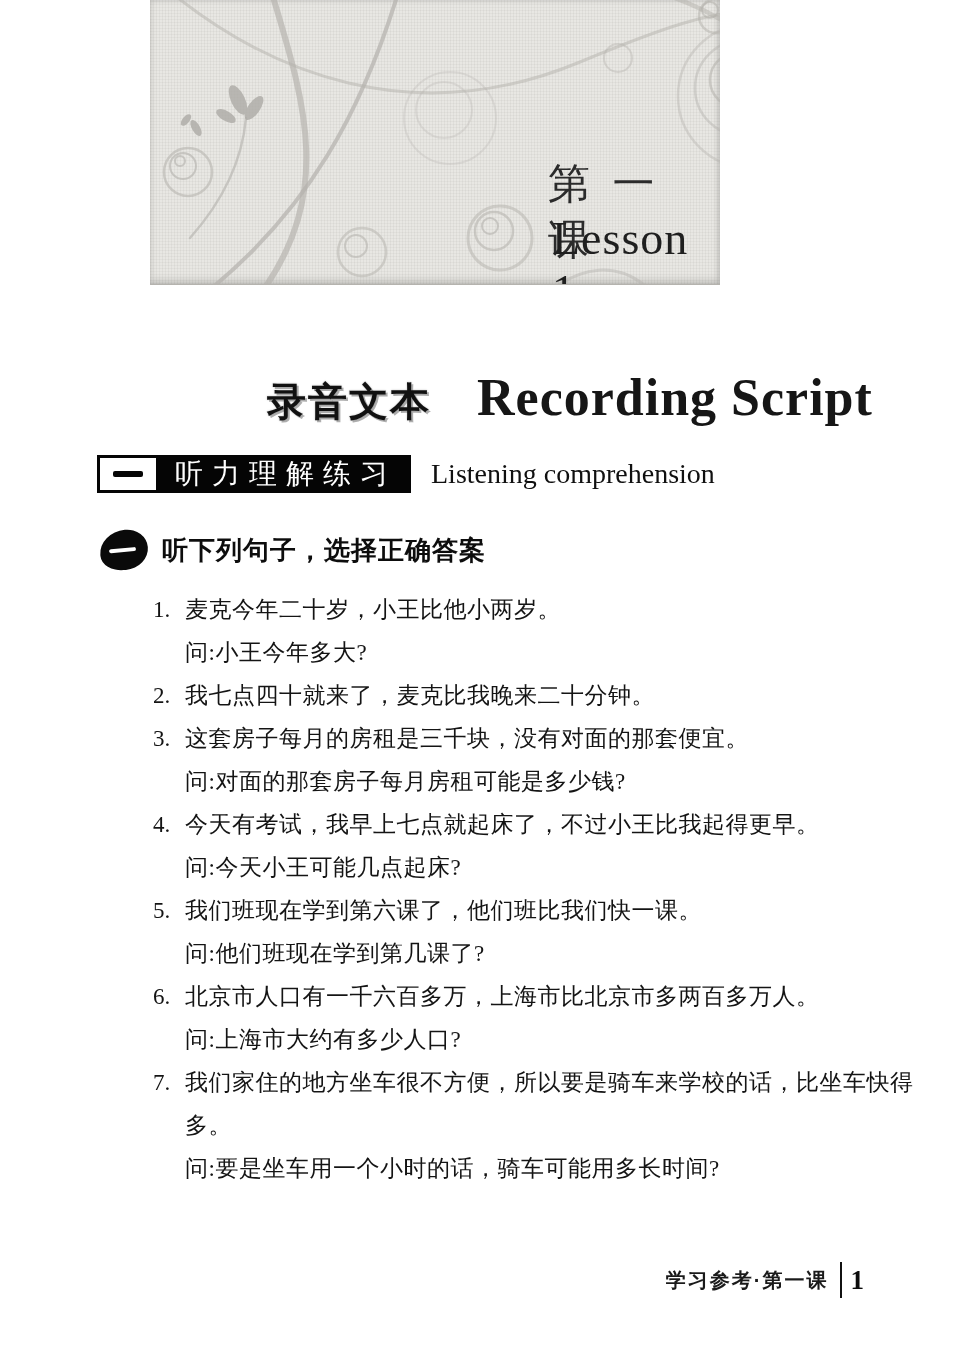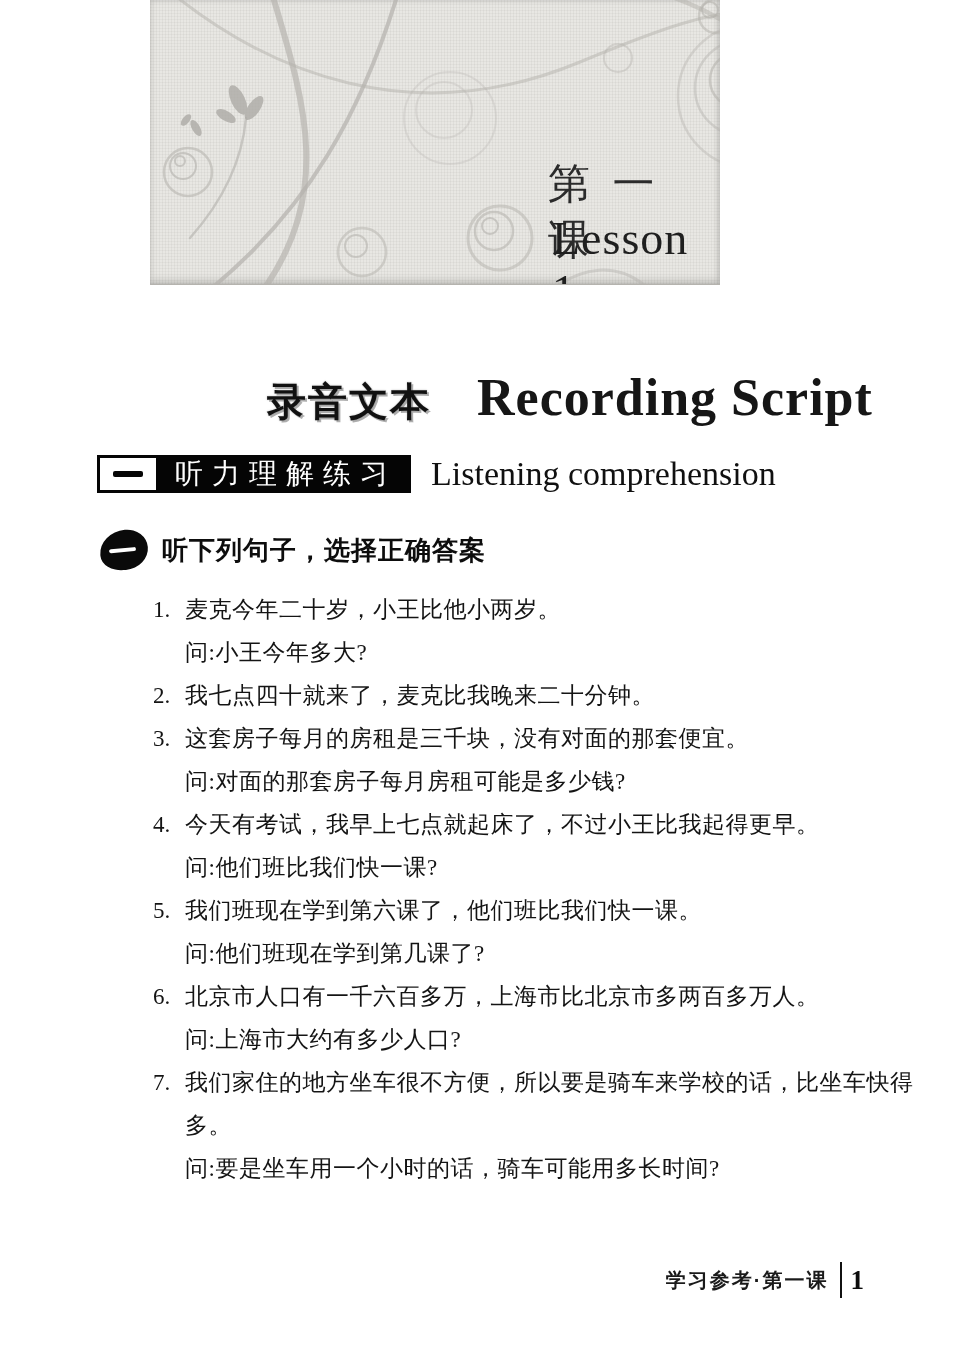"Listening comprehension" .section-en { font-size: 34px -> 28px }
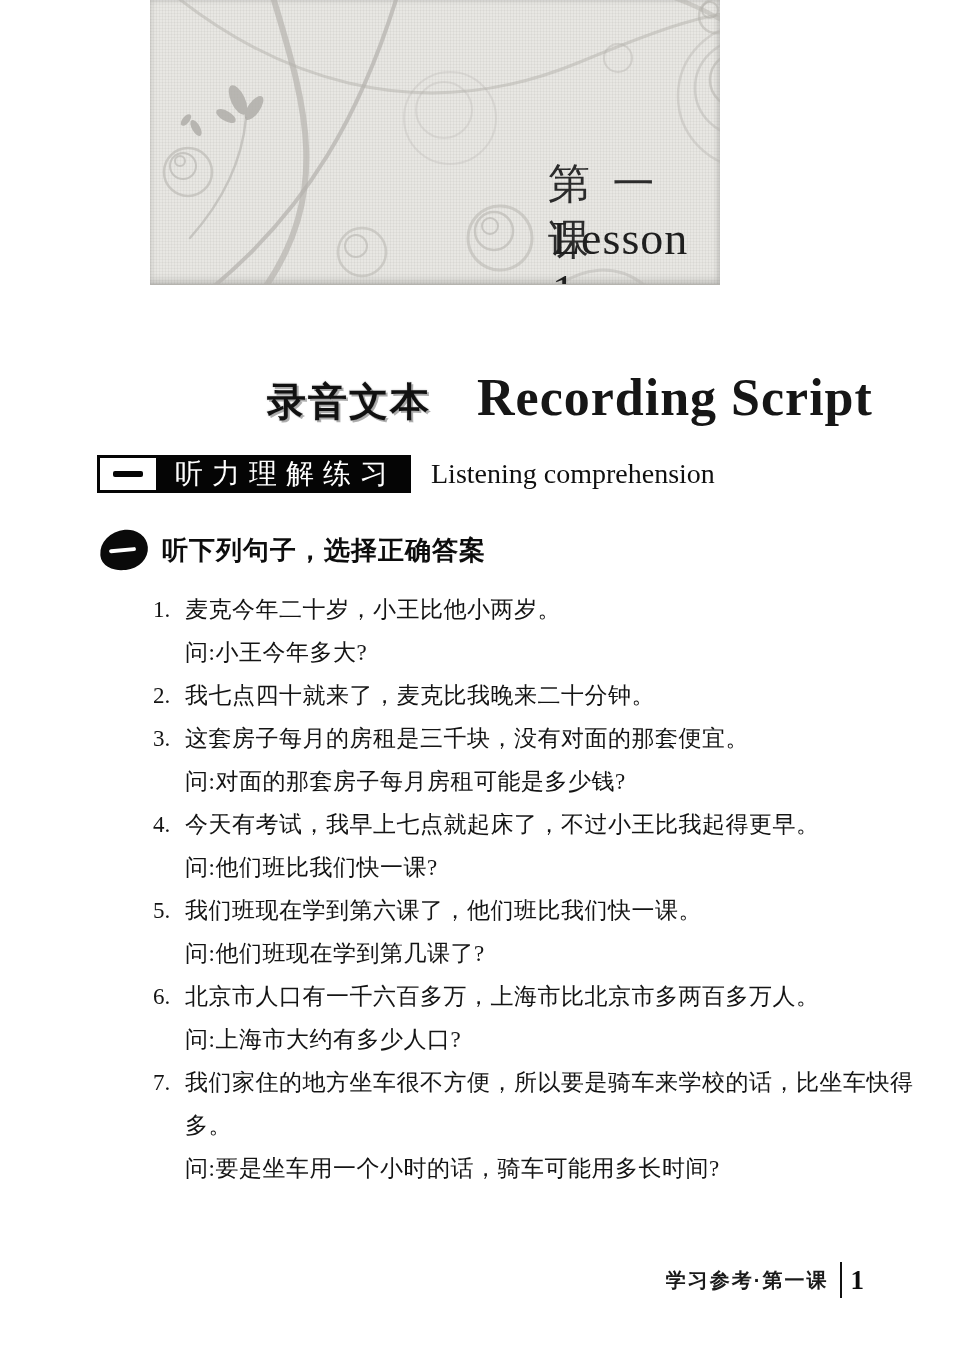"问:他们班比我们快一课?" div.question { text: :他们班比我们快一课 -> :今天小王可能几点起床 }
